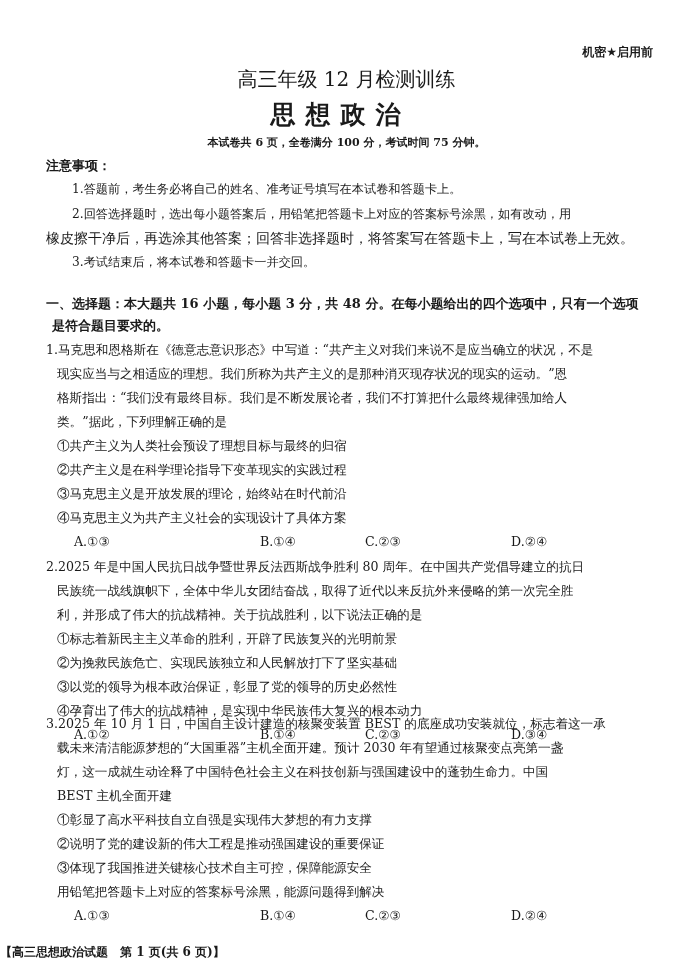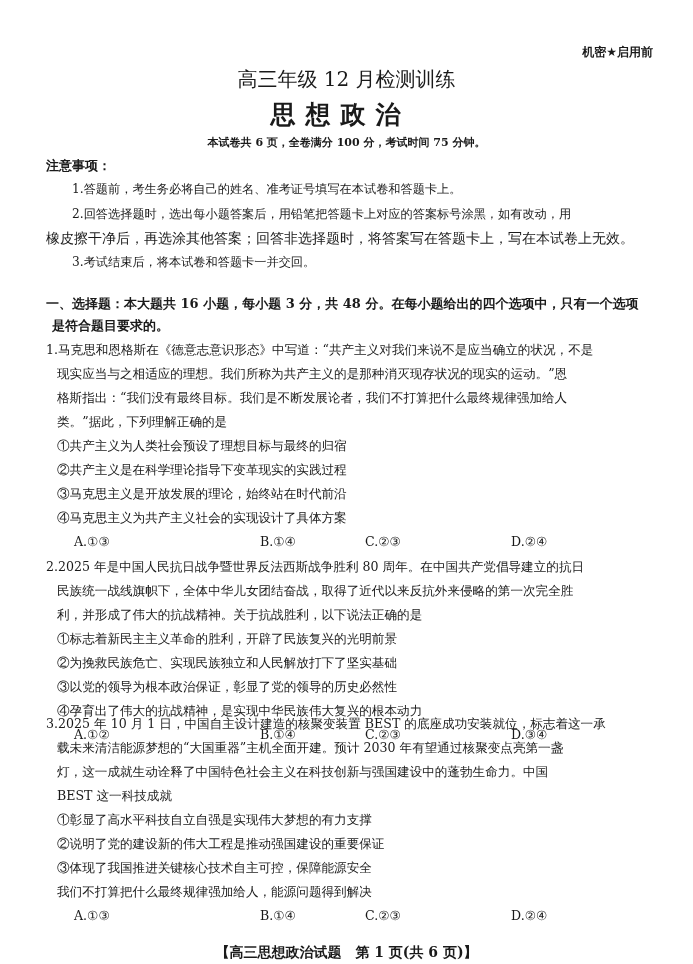"BEST 这一科技成就" div.abs { text: 这一科技成就 -> 主机全面开建 }
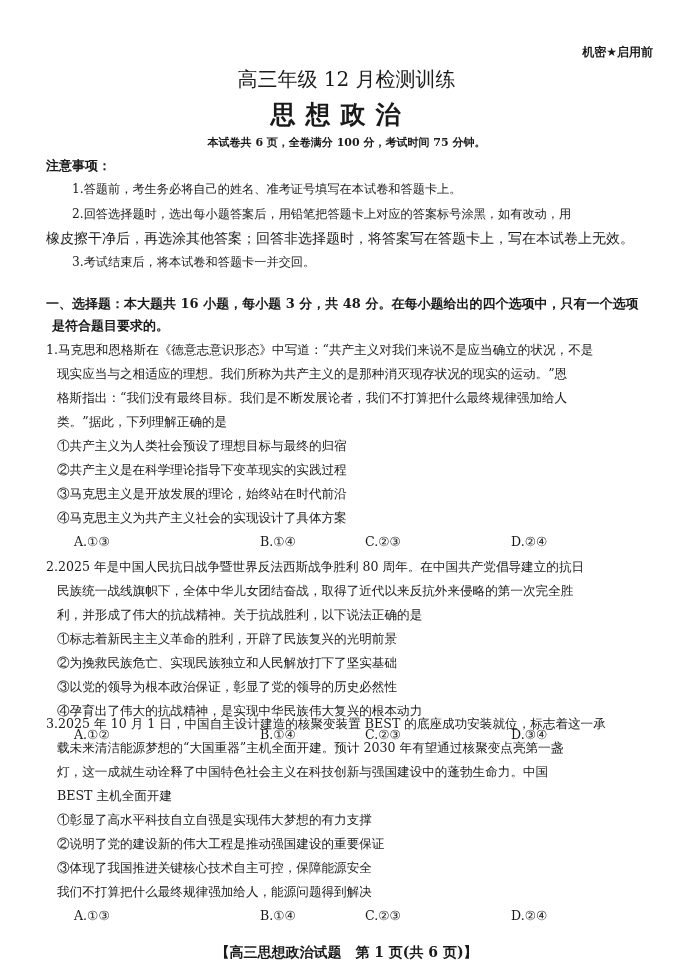"我们不打算把什么最终规律强加给人，能源问题得到解决" div.abs { text: 我们不打算把什么最终规律强加给人 -> 用铅笔把答题卡上对应的答案标号涂黑 }
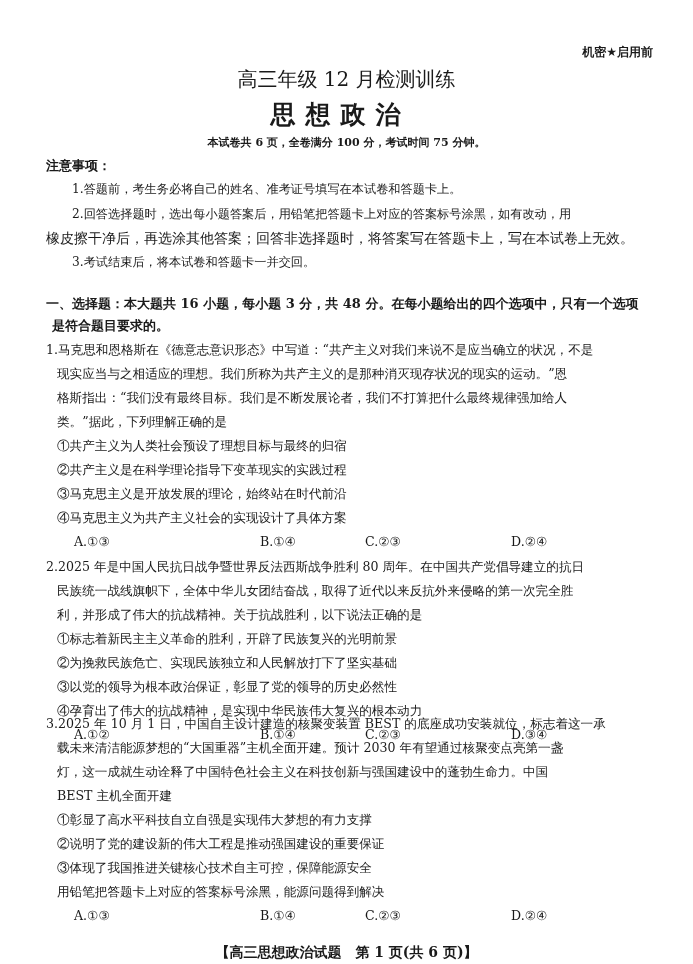"【高三思想政治试题 第 1 页(共 6" .footer { font-size: 14px -> 12px; text-align: center -> left }
